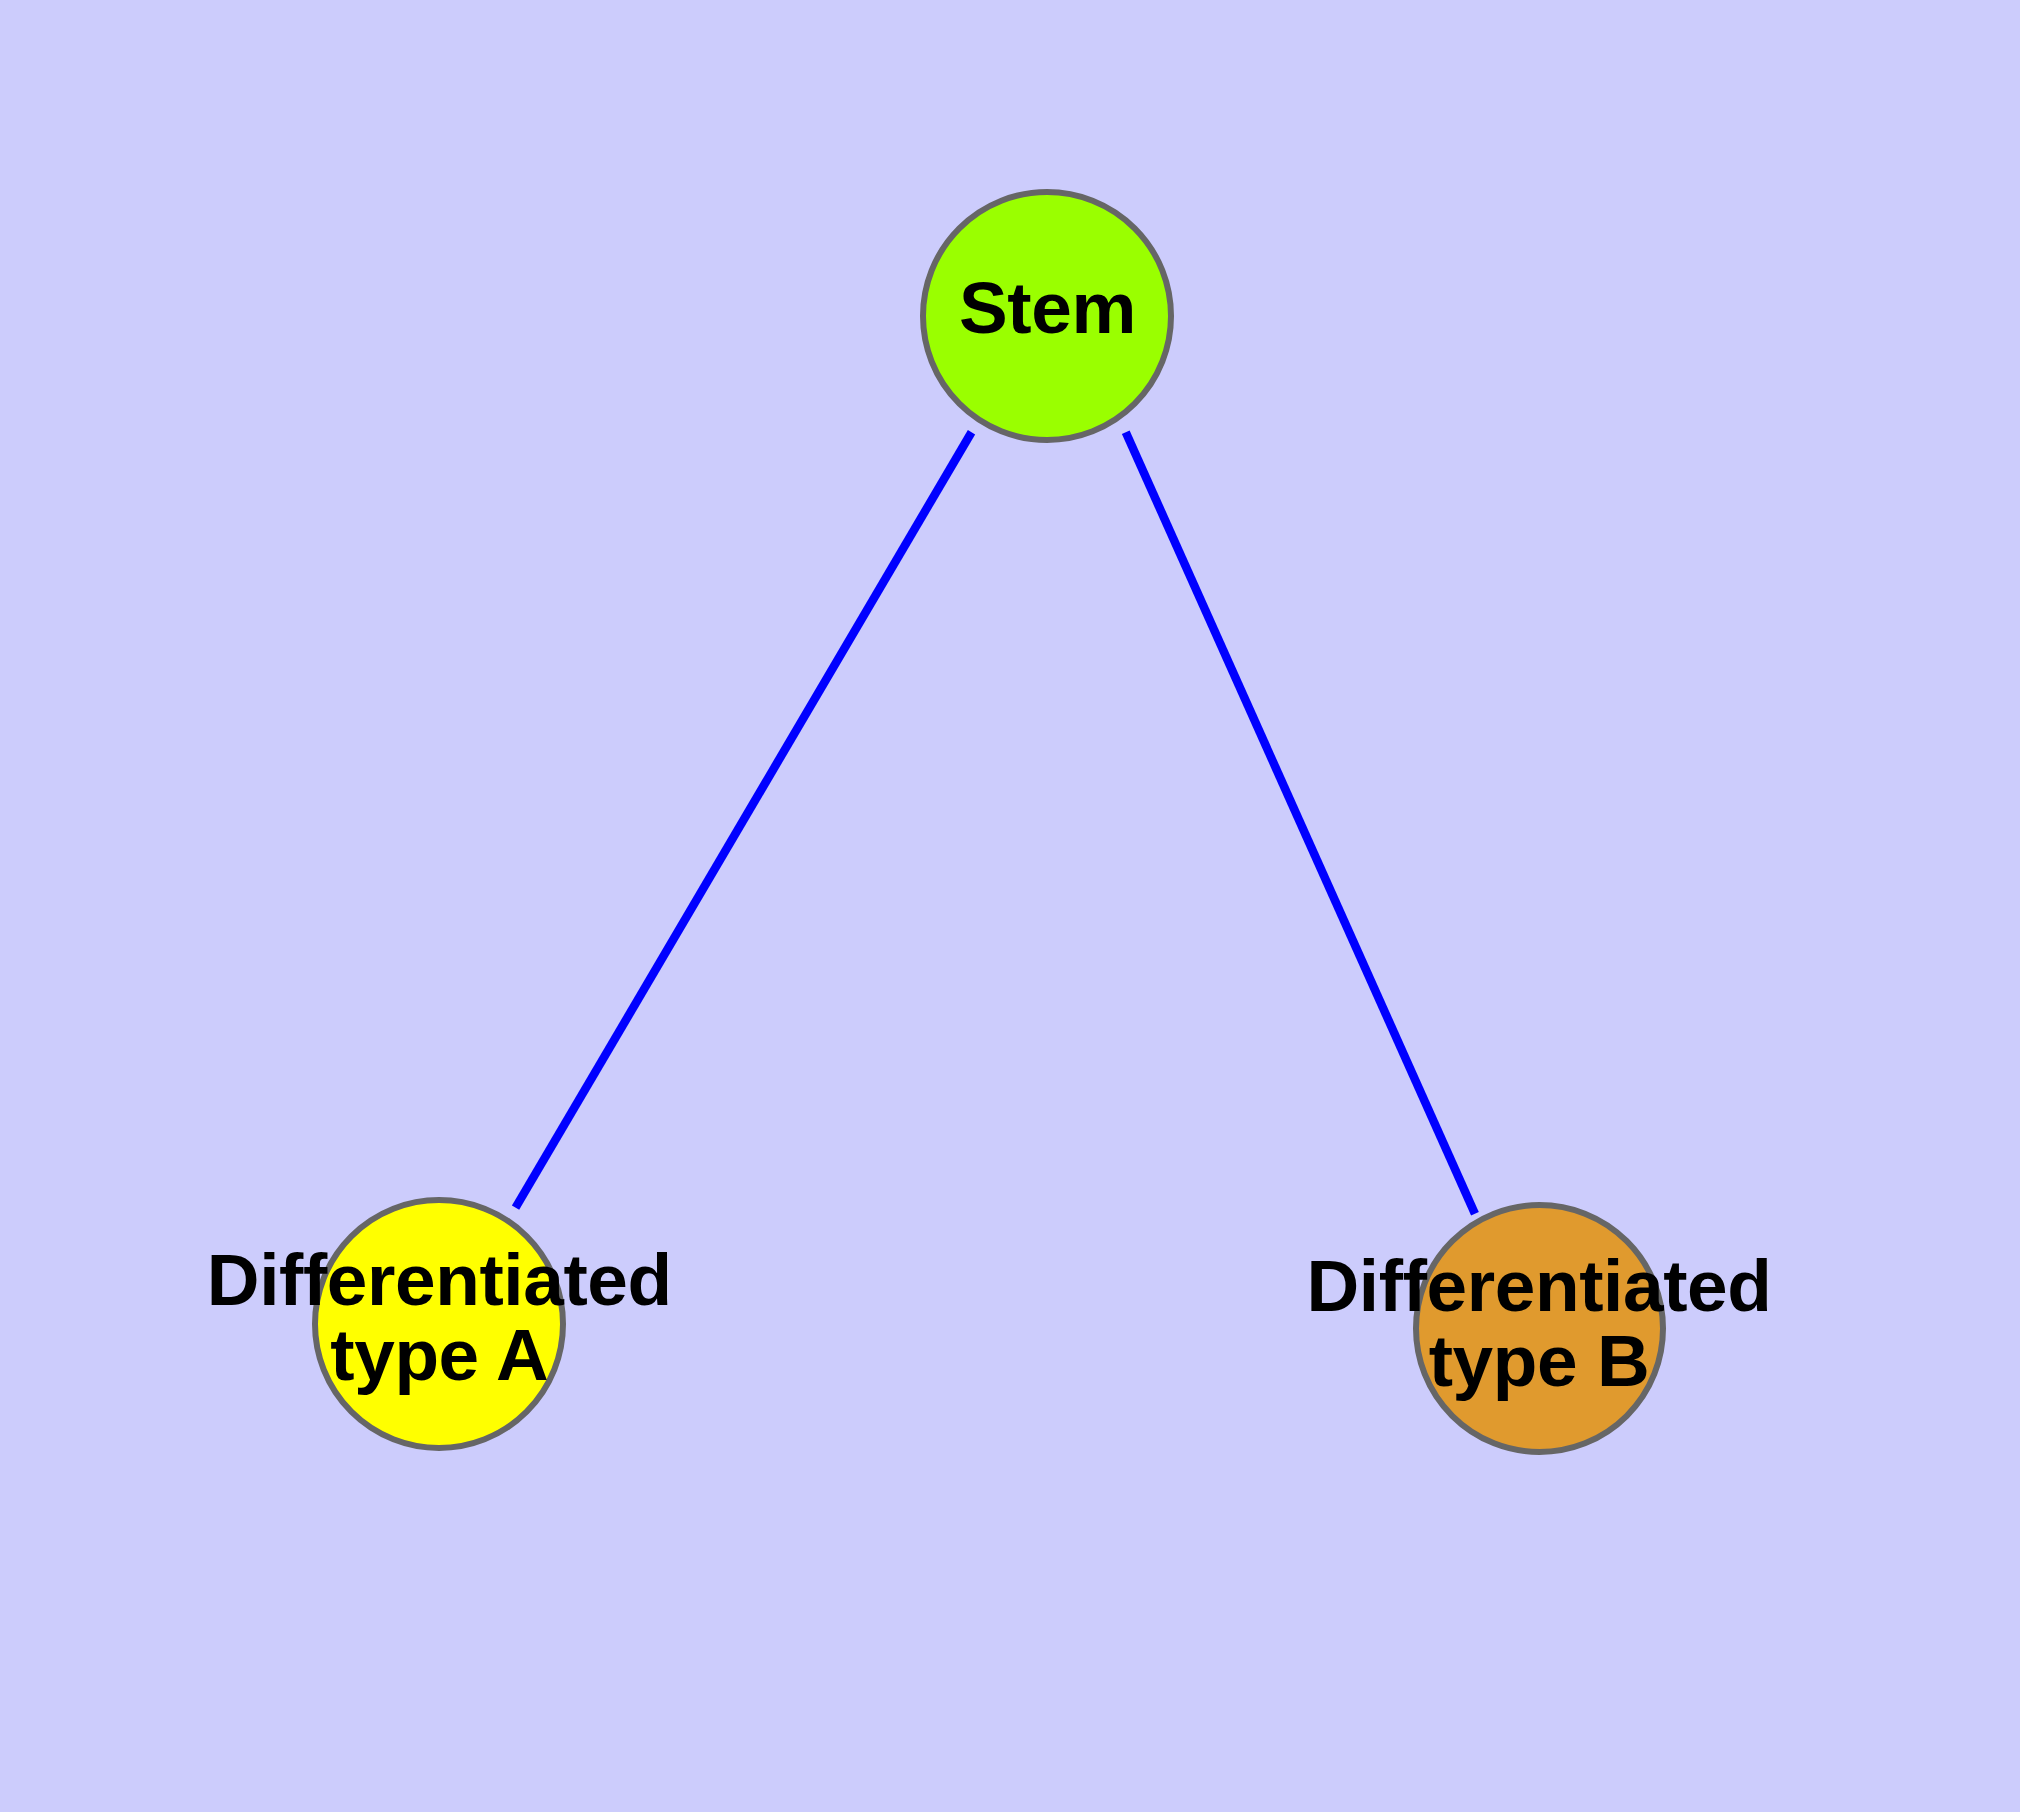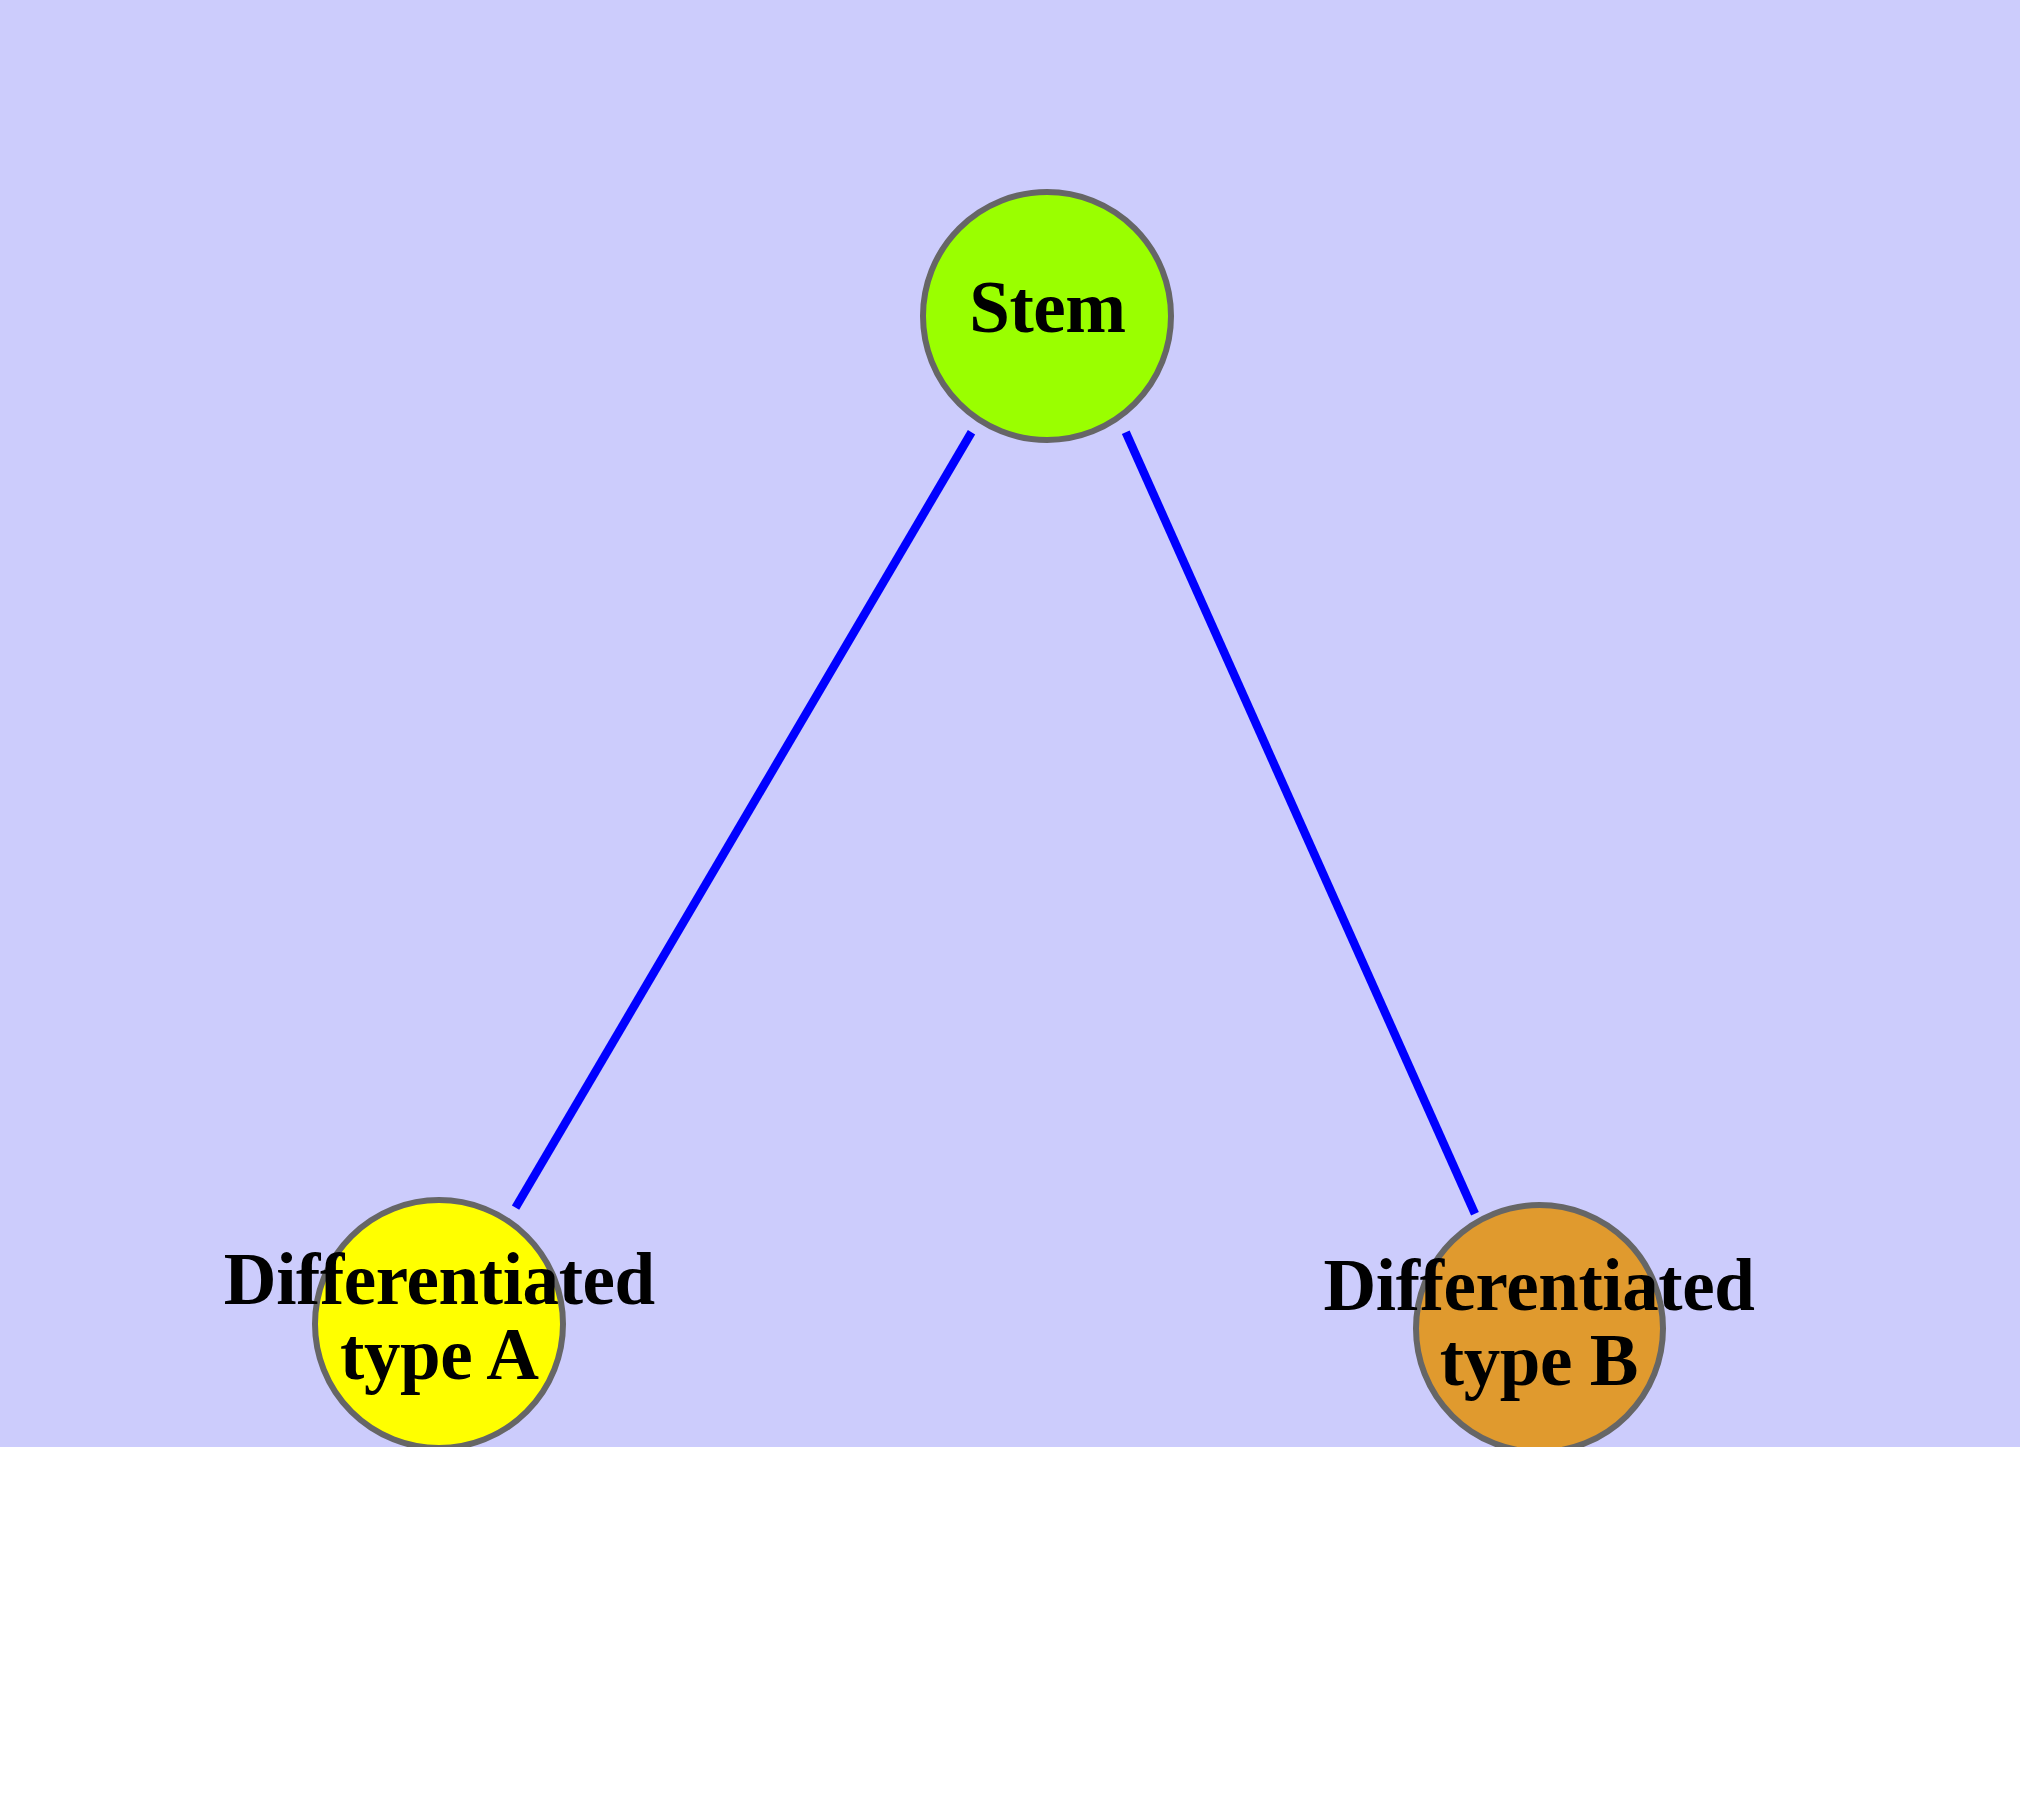"Stem" #canvas { font-family: Liberation Serif, serif -> Liberation Sans, sans-serif; height: 1447px -> 1812px }
